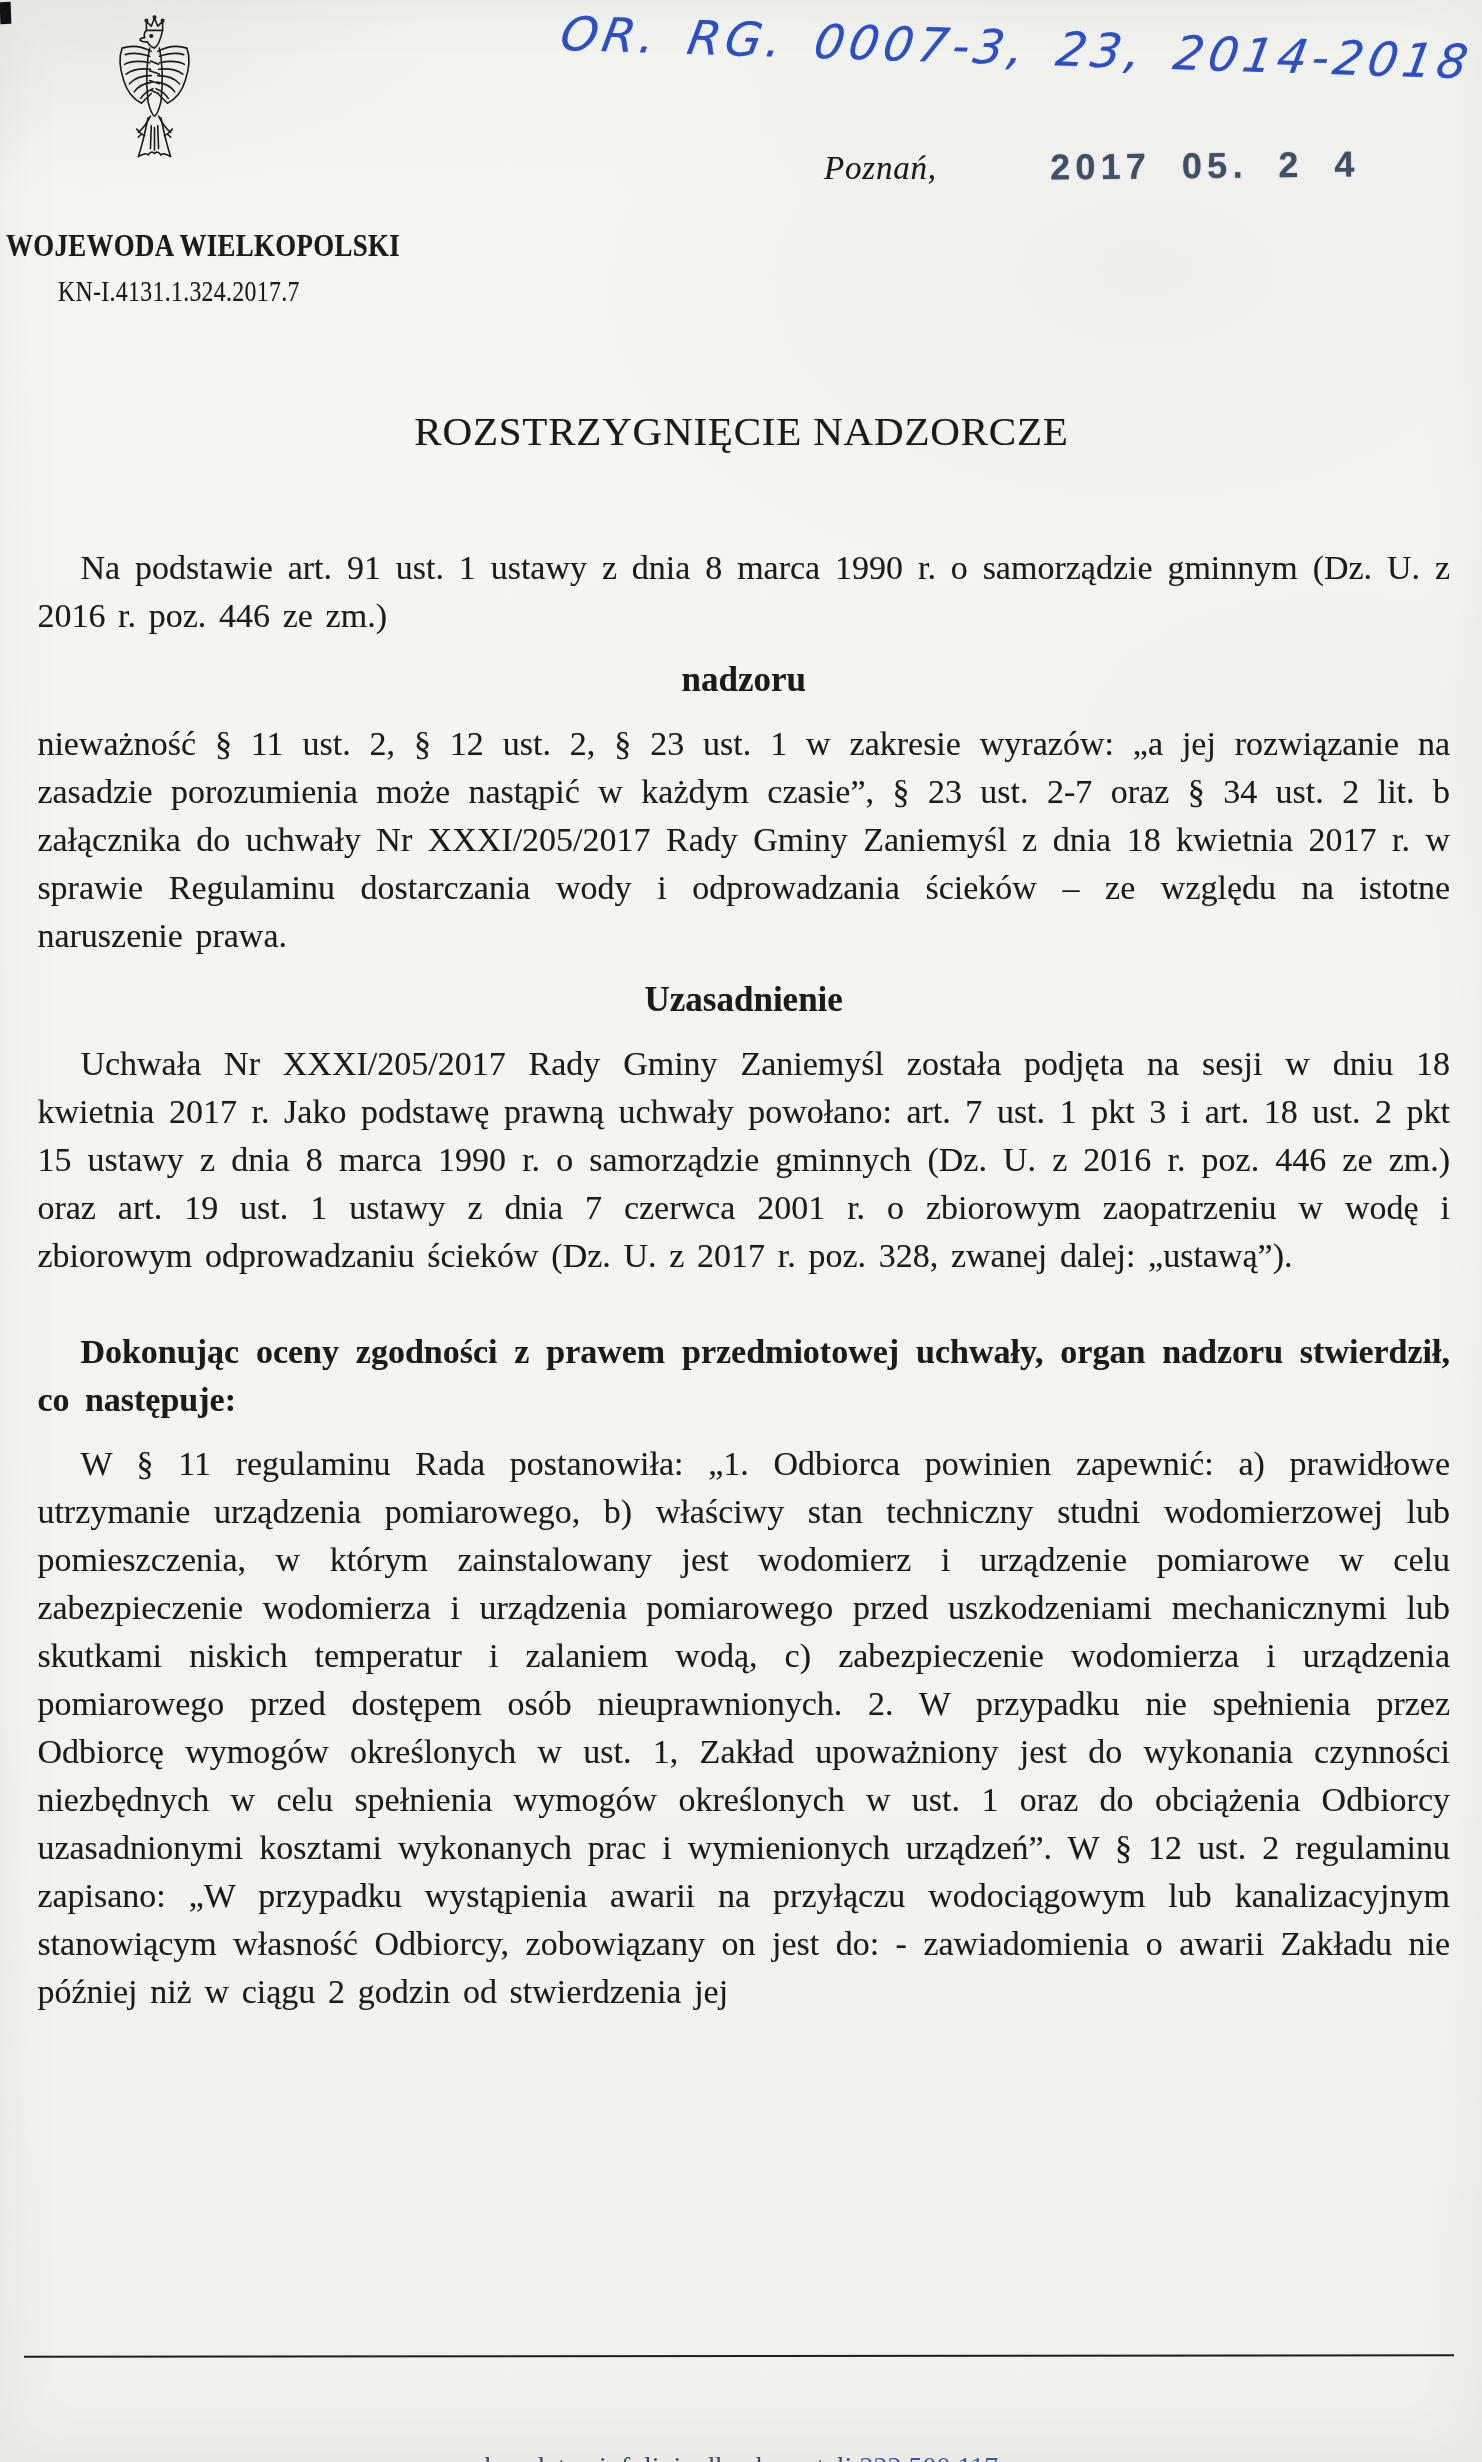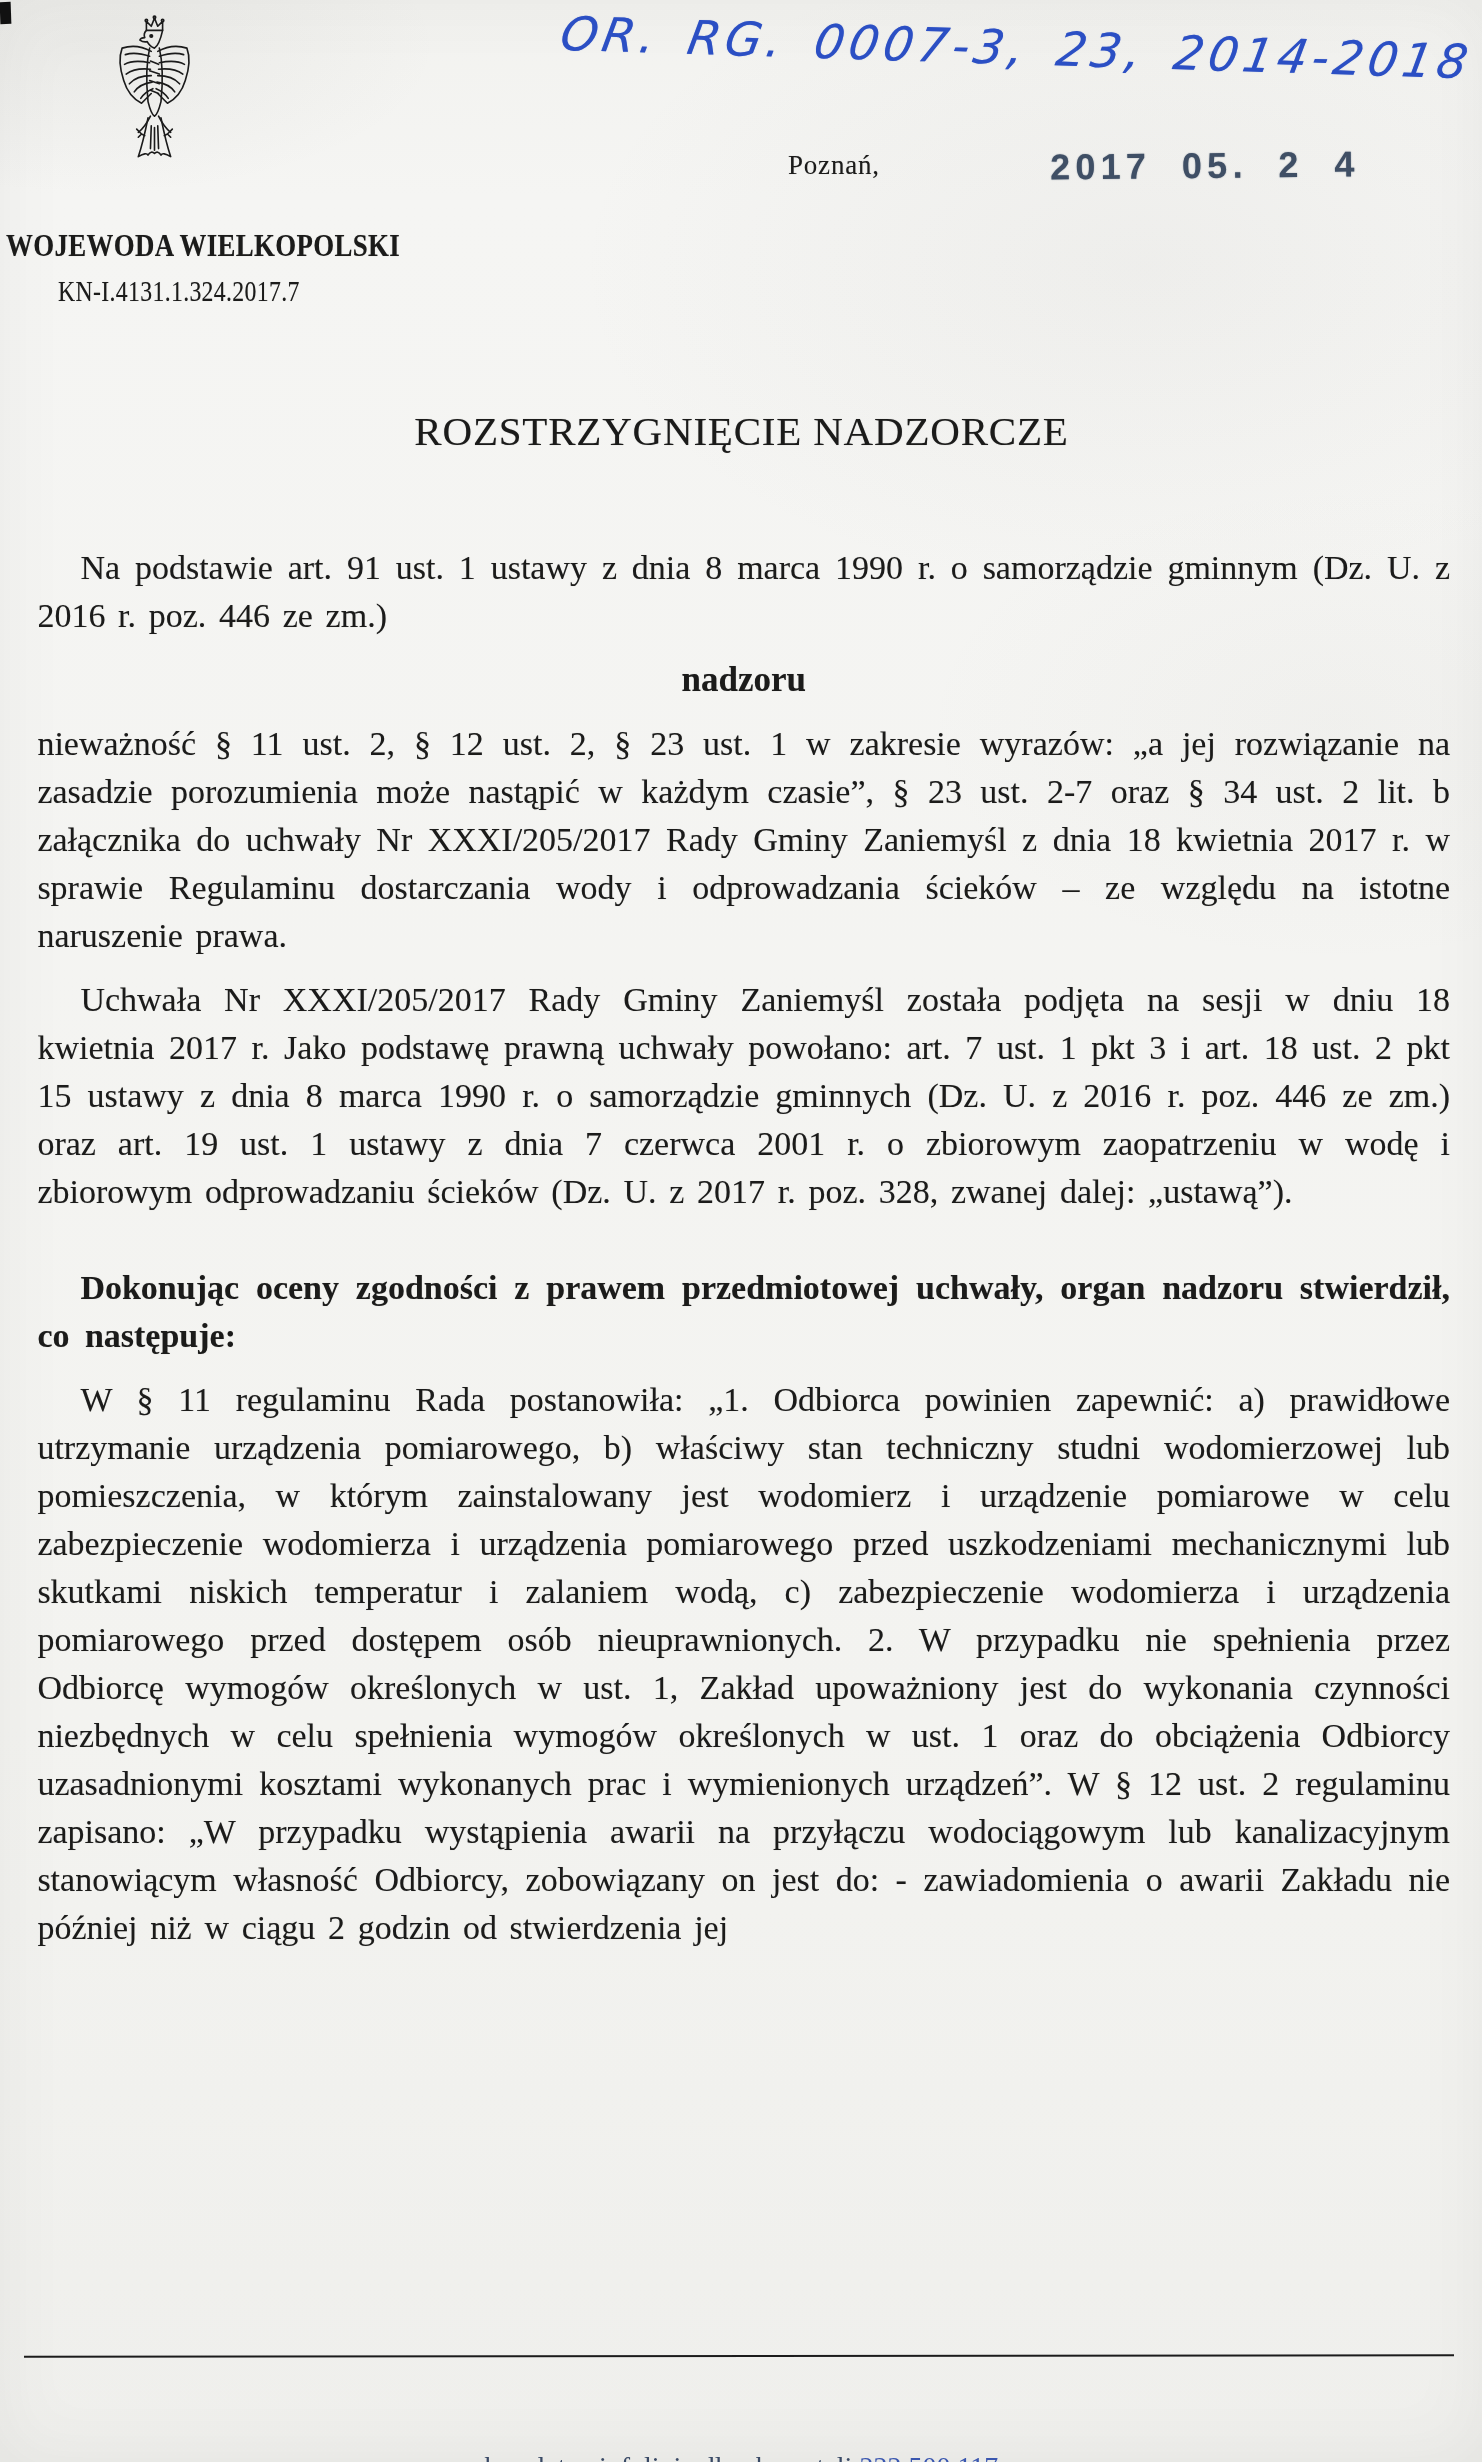"Poznań," .place { font-size: 27px -> 33px; font-style: none -> italic; left: 788px -> 824px }
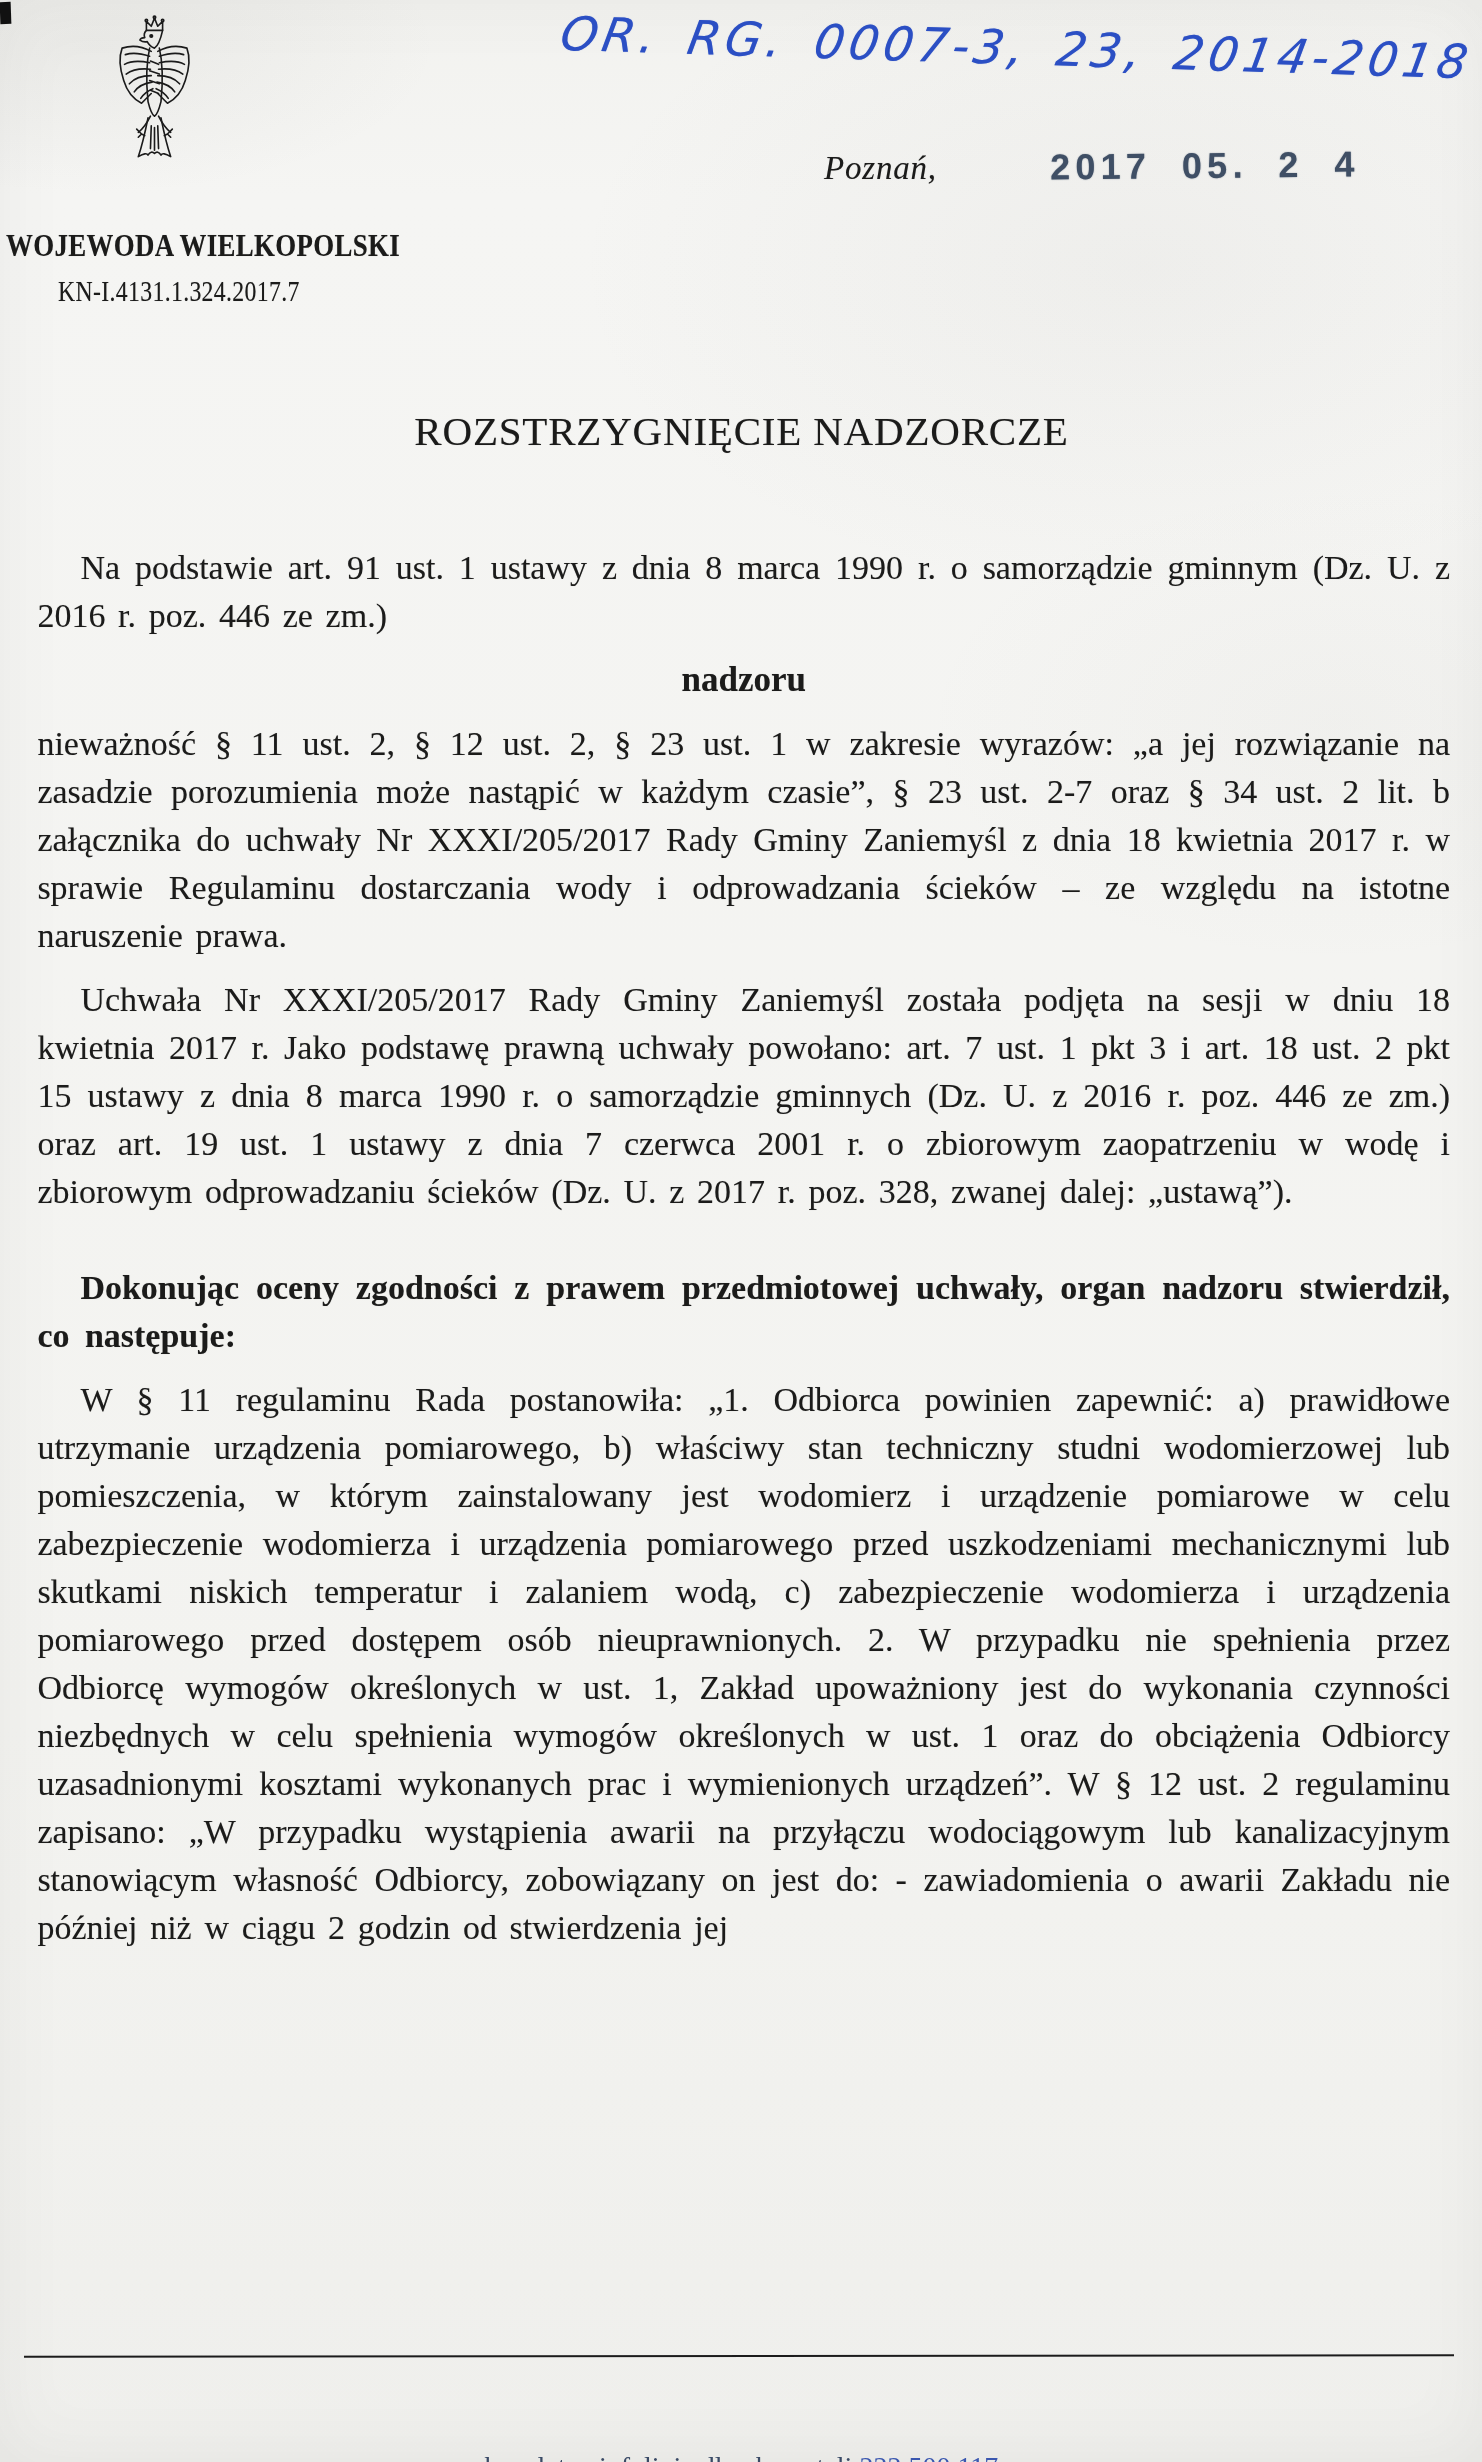"Uzasadnienie" p.sec-heading { html: none -> <p>Uzasadnienie</p> }
